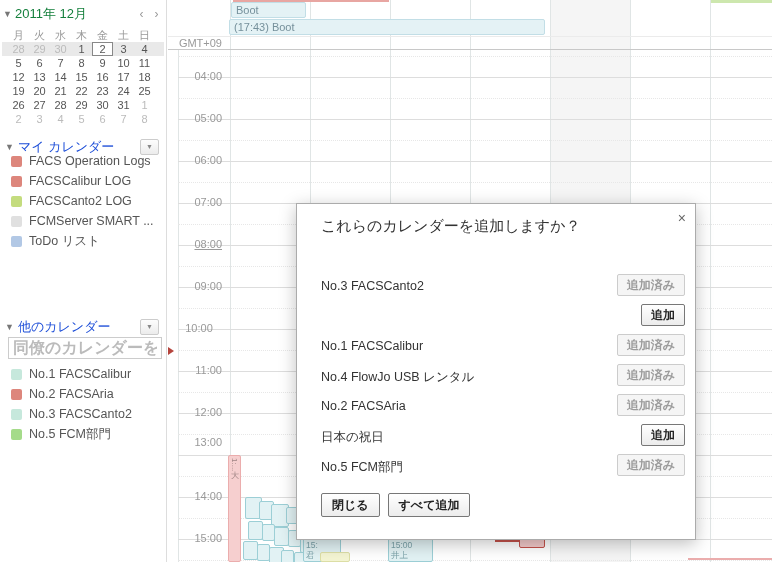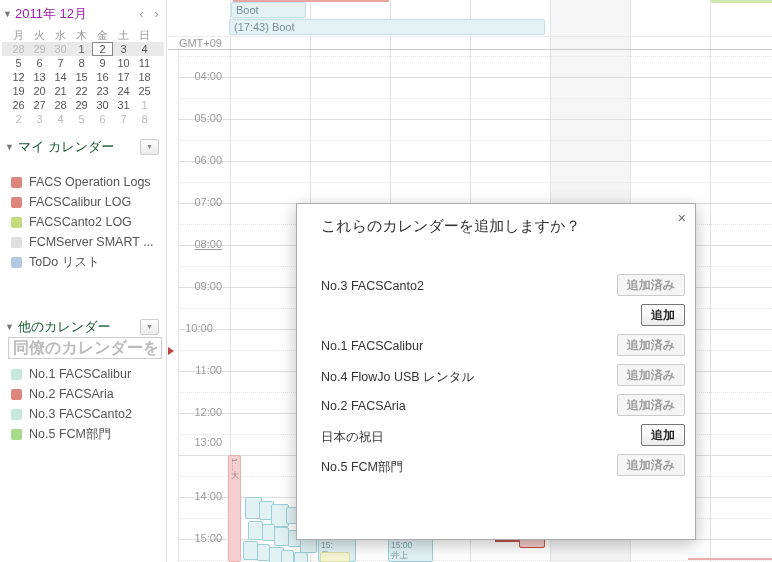"2011年 12月" .mc-title { color: #a21caf -> #15803d }
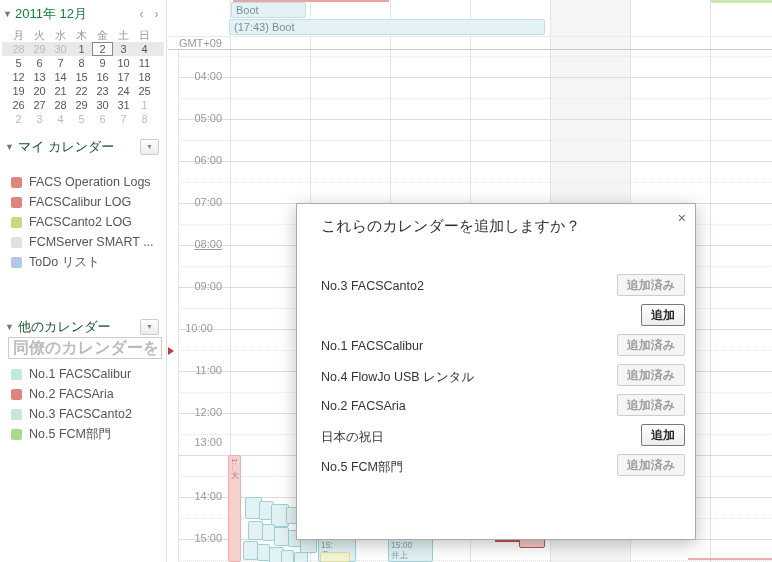"マイ カレンダー" .sec-title { color: #14532d -> #1d4ed8 }
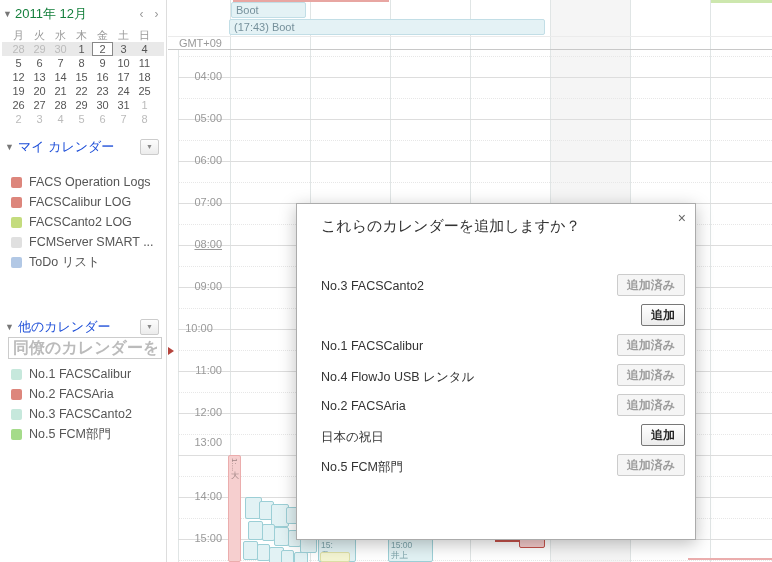"FACS Operation Logs" div.abs { top: 172px -> 151px }
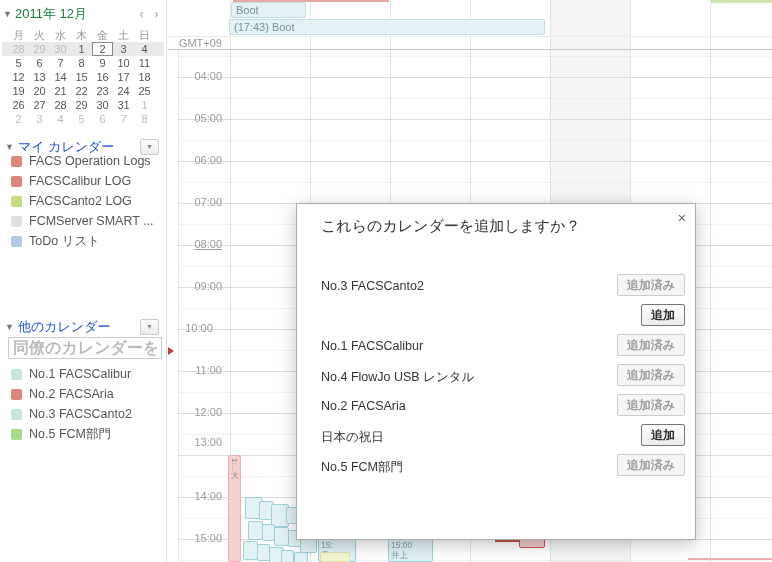"閉じる すべて追加" div { html: none -> <div><div>閉じる</div><div>すべて追加</div></div> }
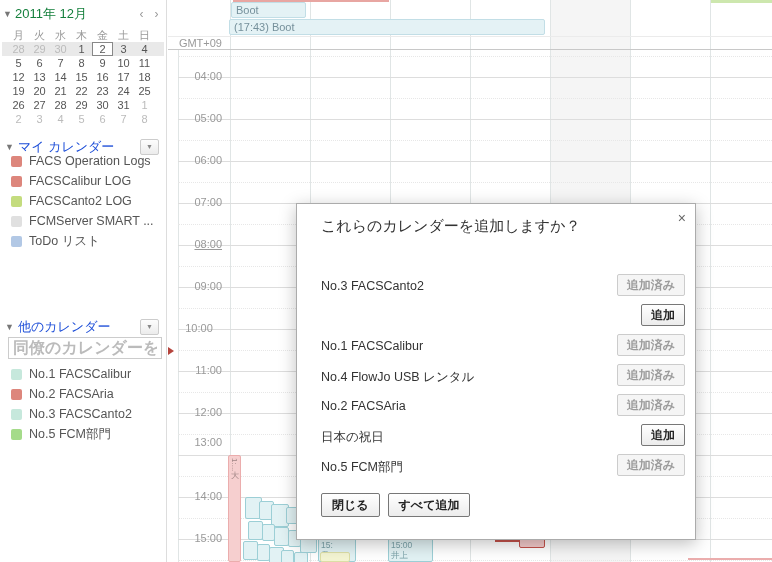"15:" div.ev { left: 318px -> 303px }
